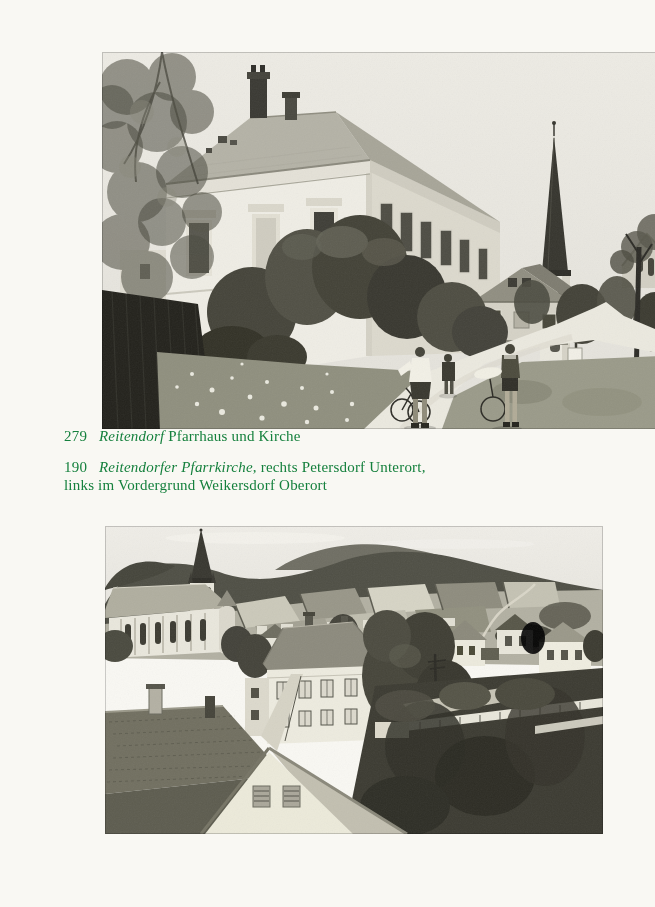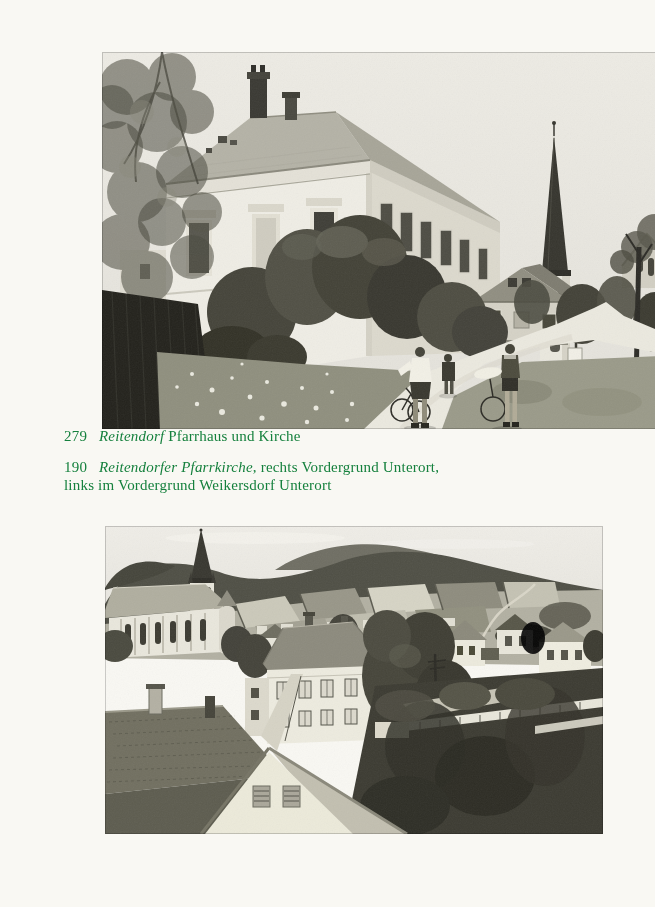", rechts Vordergrund Unterort," span { text: Vordergrund -> Petersdorf }
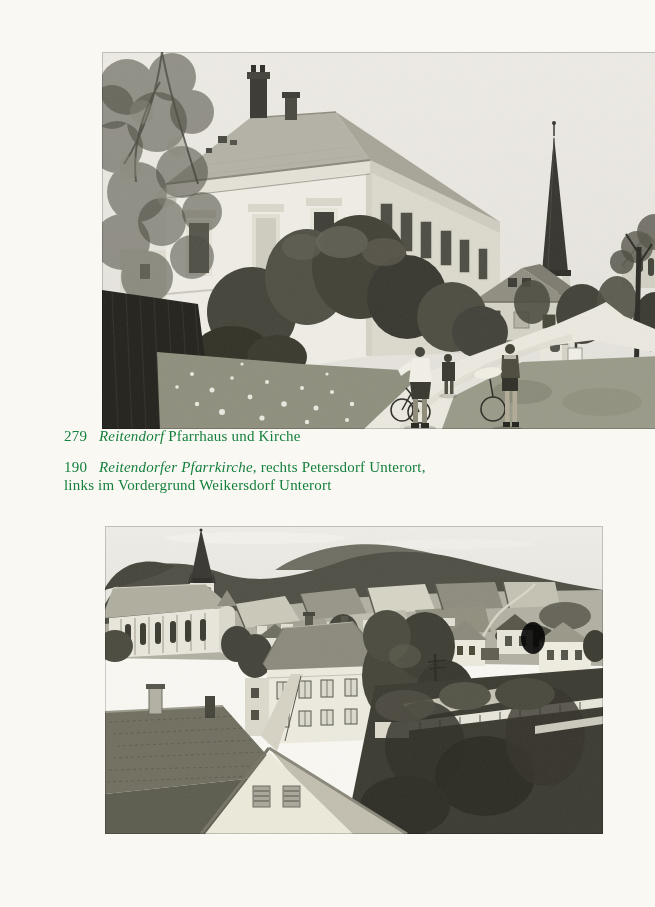"links im Vordergrund Weikersdorf" div { text: Unterort -> Oberort }
